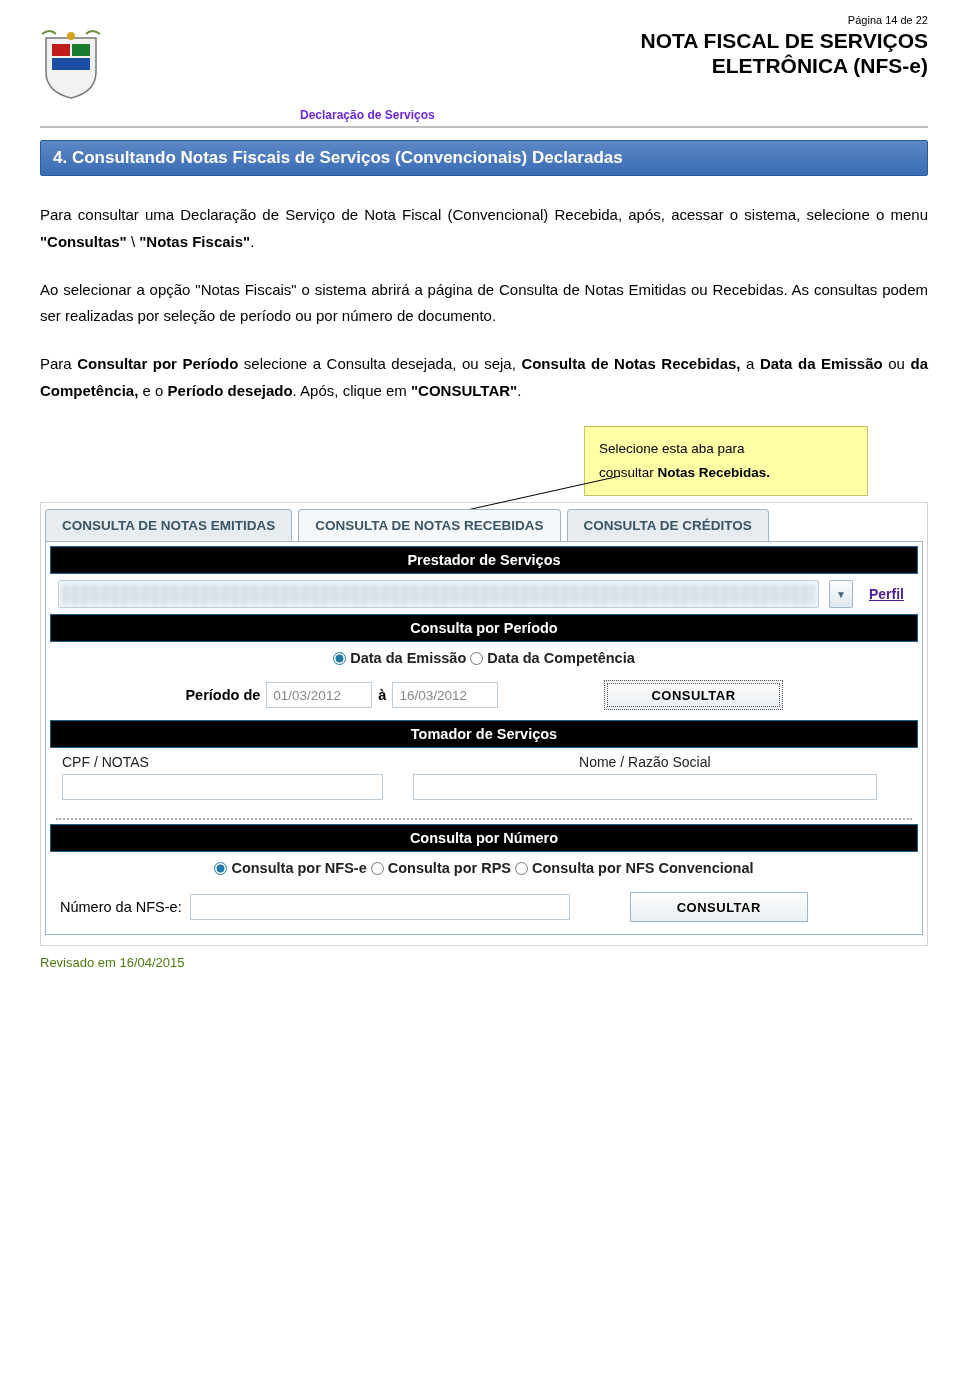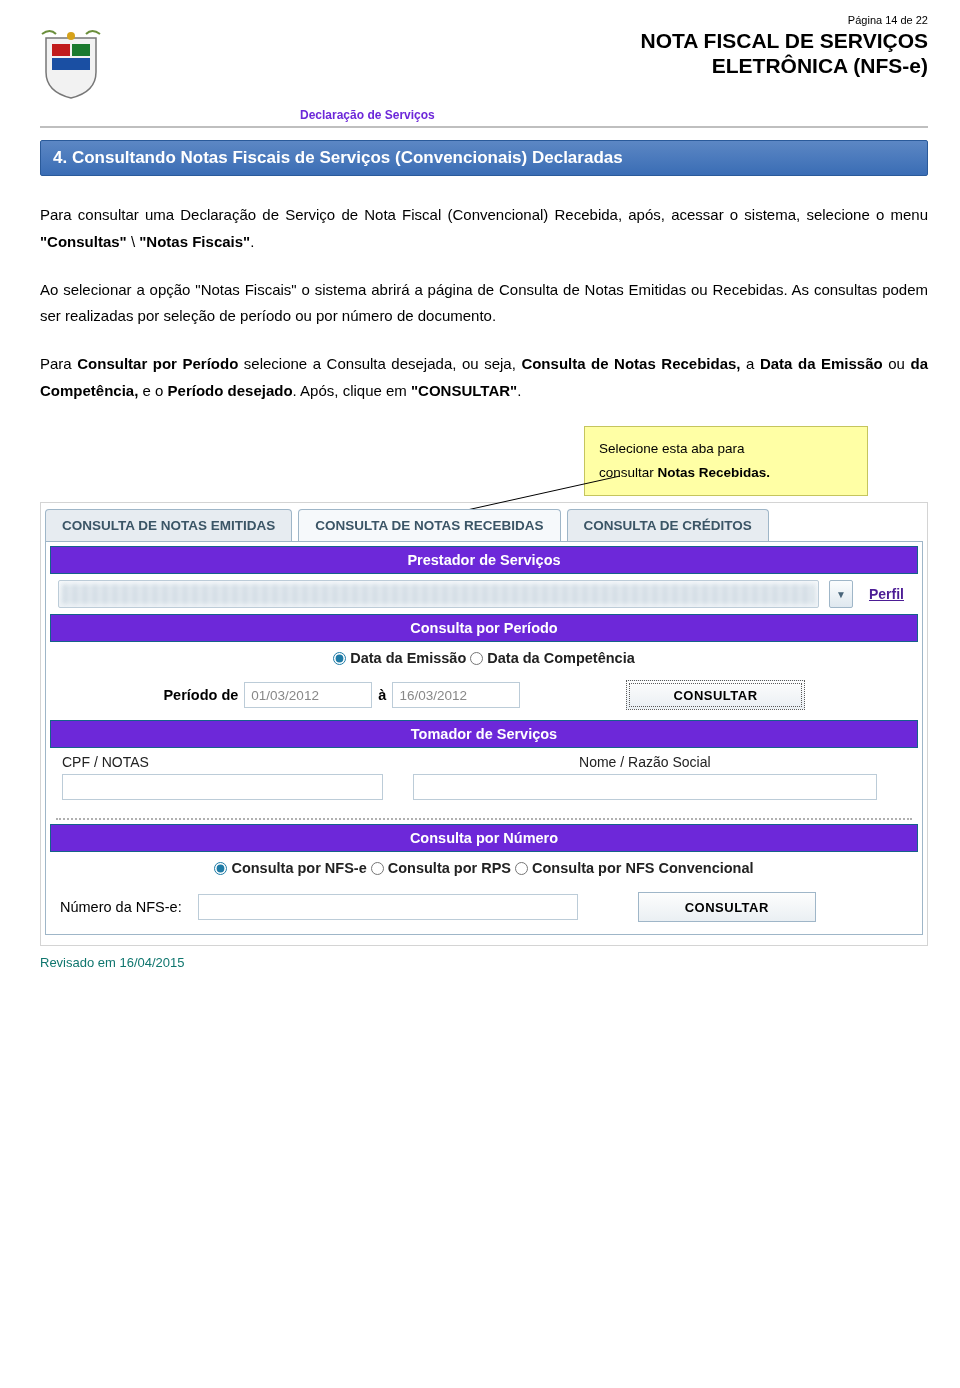"Prestador de Serviços" .band { background: #6d28d9 -> #000000 }
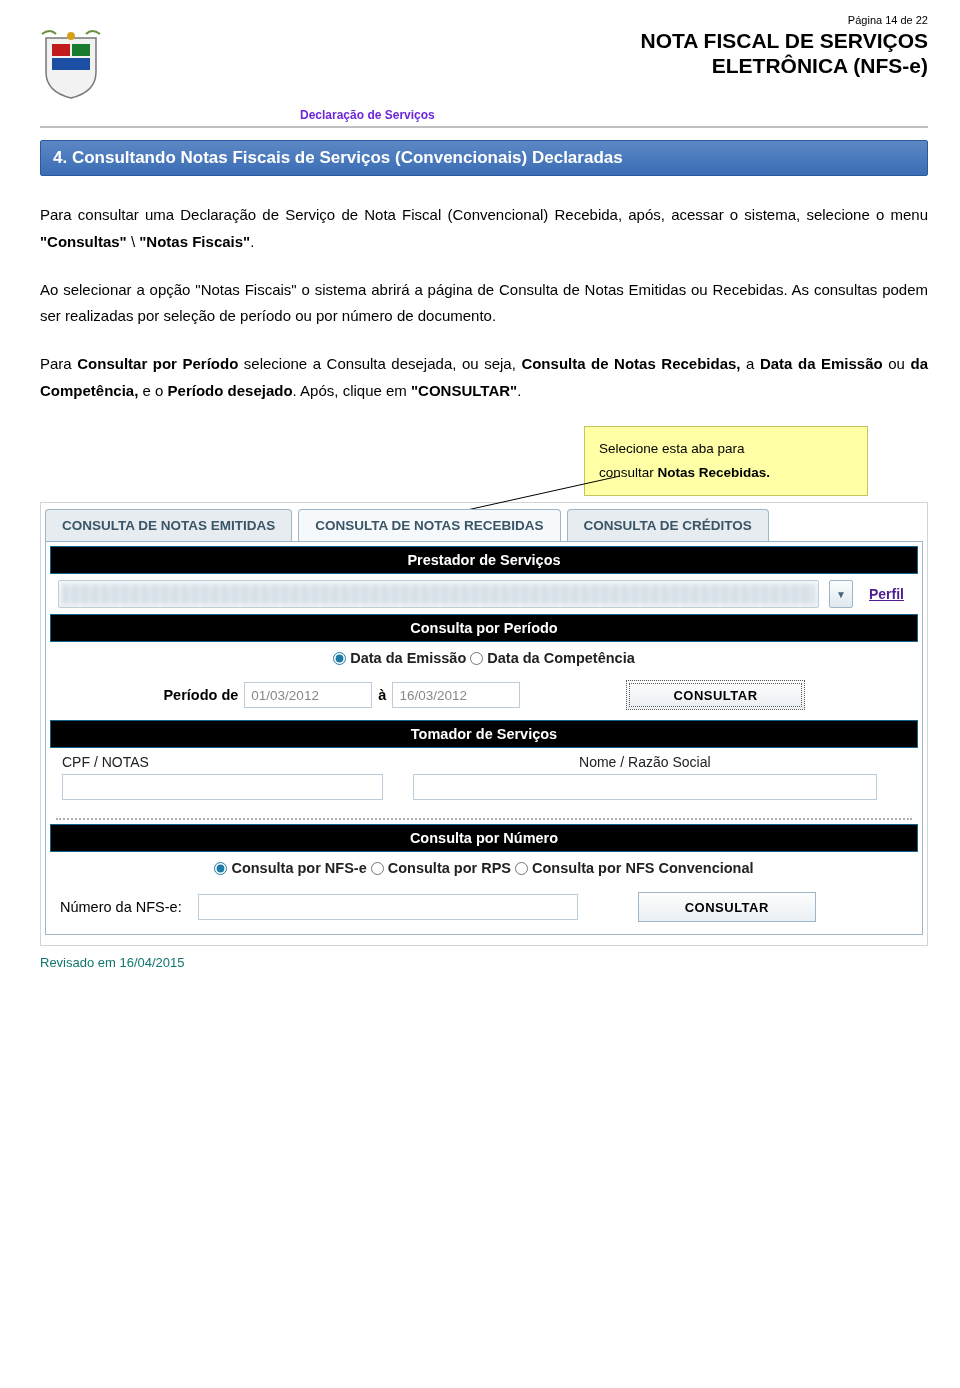"01/03/2012" .date-input { width: 128px -> 106px }
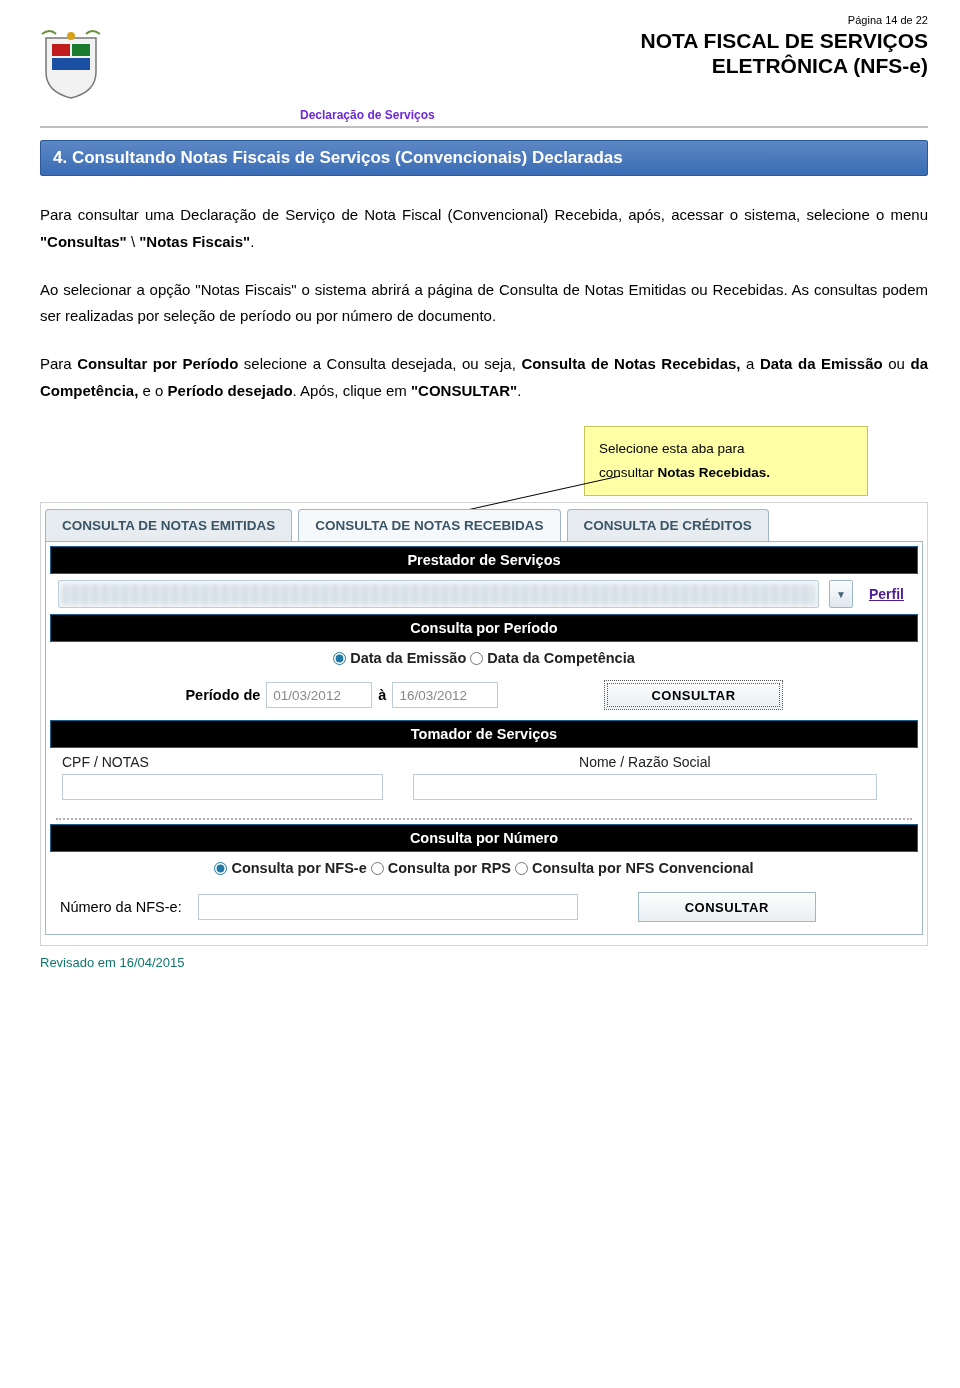"Número da NFS-e:" .numero-row .lbl { margin-right: 16px -> 8px }
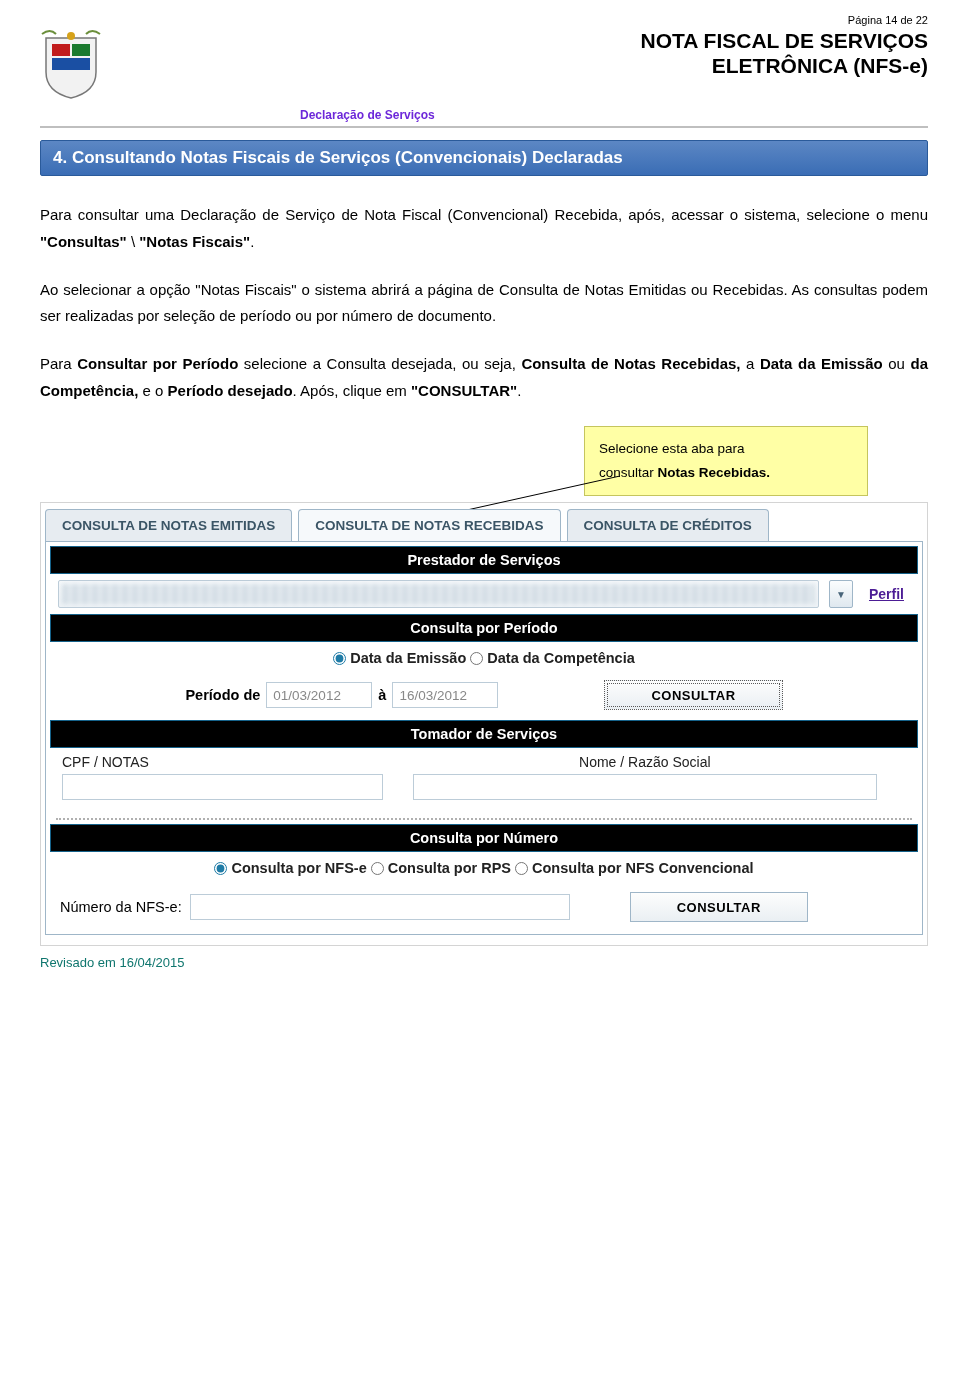"Revisado em 16/04/2015" .footer { color: #0f766e -> #4d7c0f }
